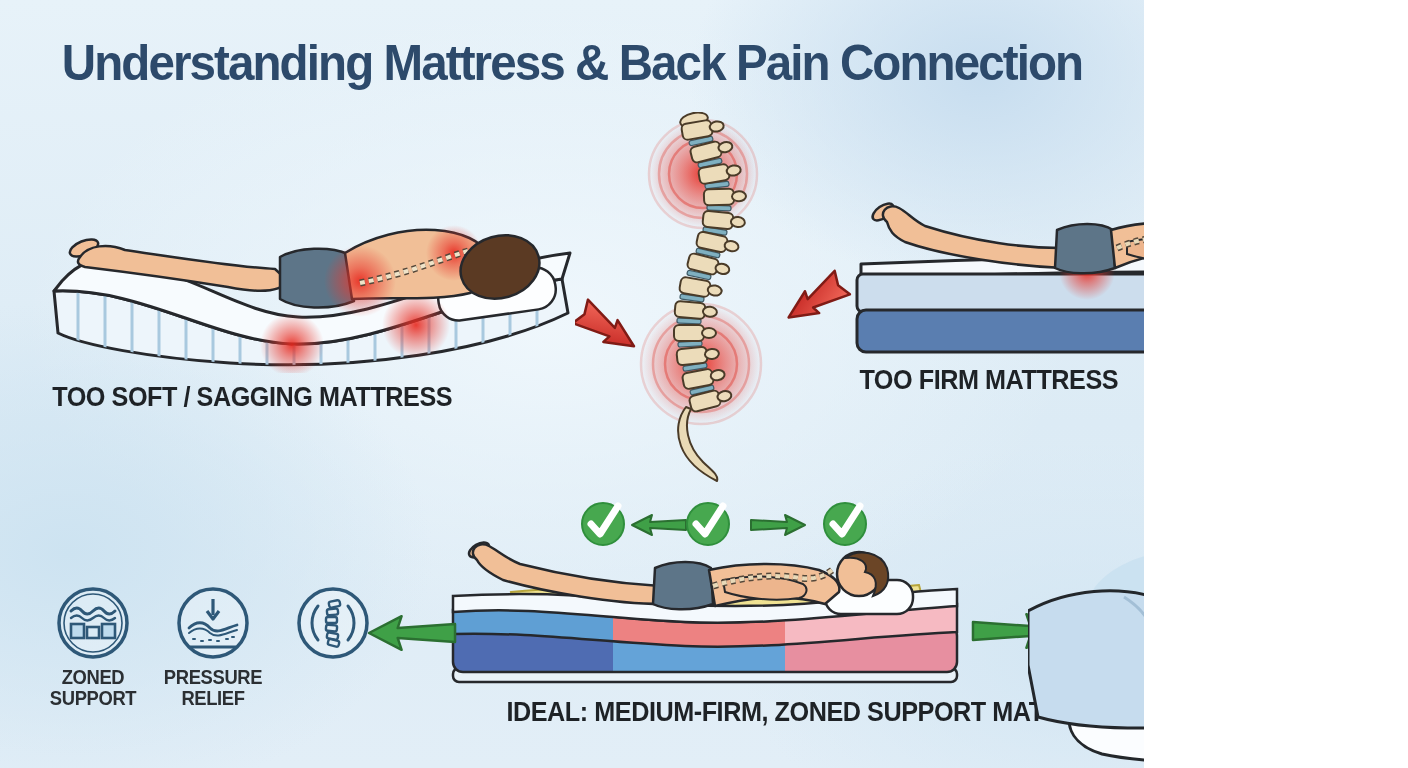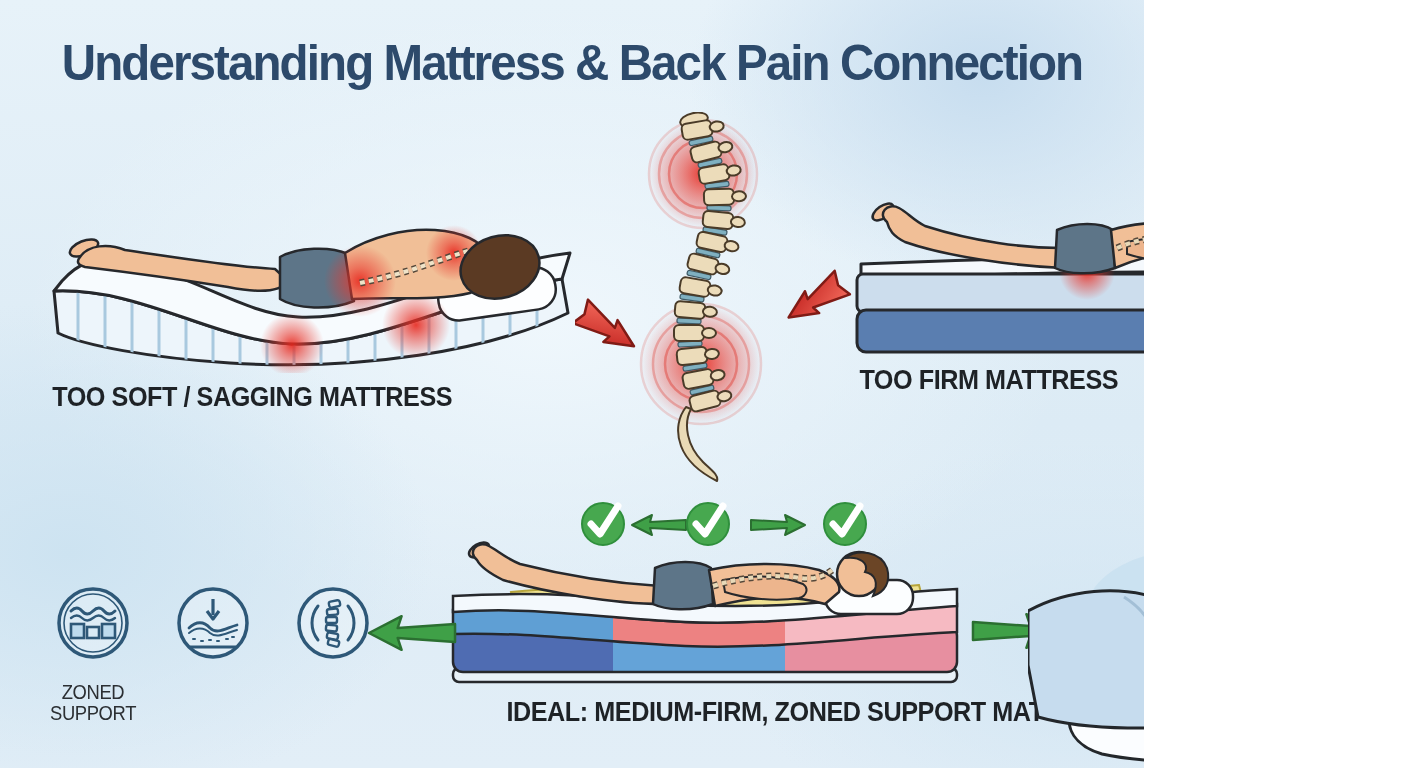"ZONED" .feature-label { font-weight: 400 -> 700; margin-top: 20px -> 5px }
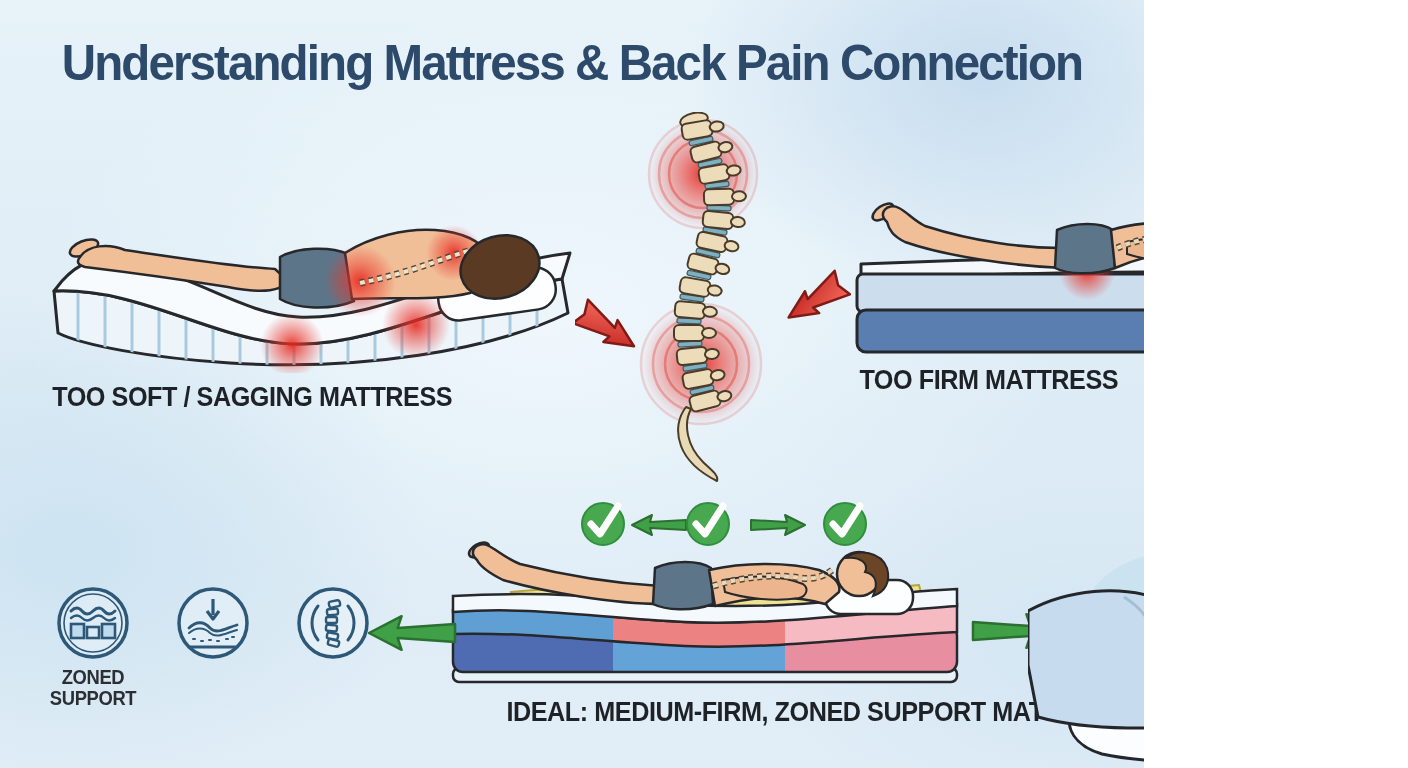"PRESSURE" div.feature-label { html: none -> <div> <span>PRESSURE</span> <span>RELIEF</span> </div> }
